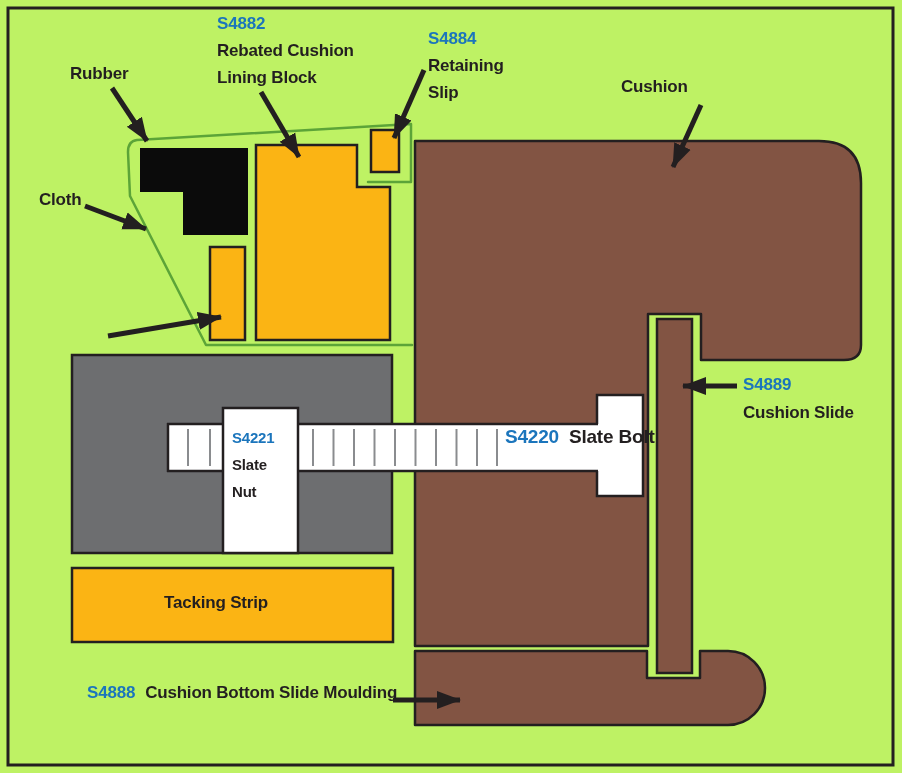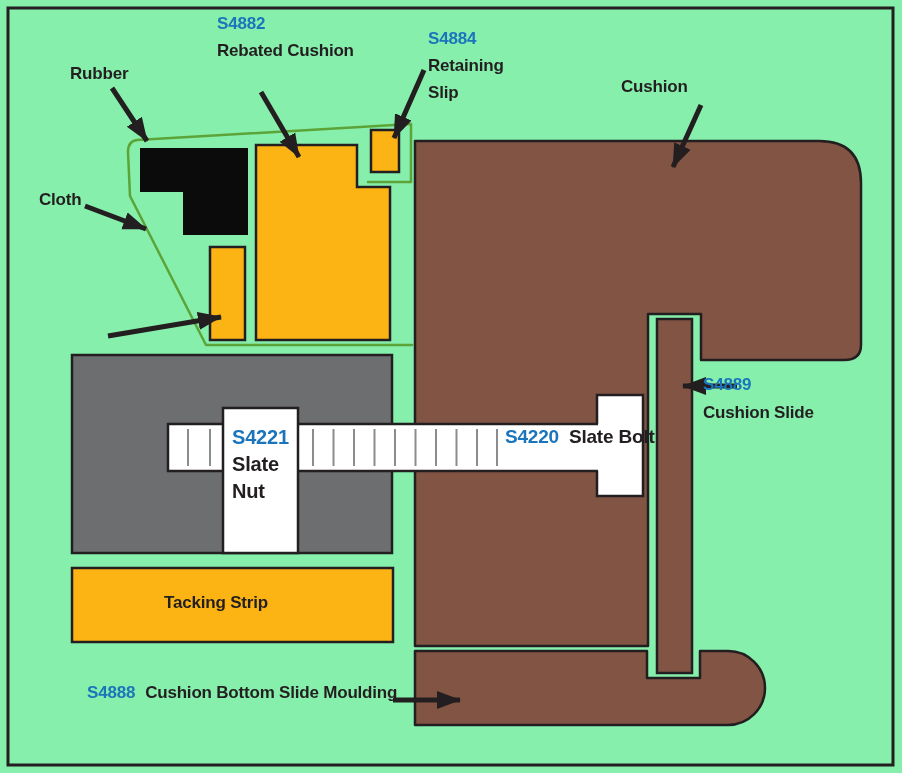"S4882" .stage { background: #86efac -> #bef264 }
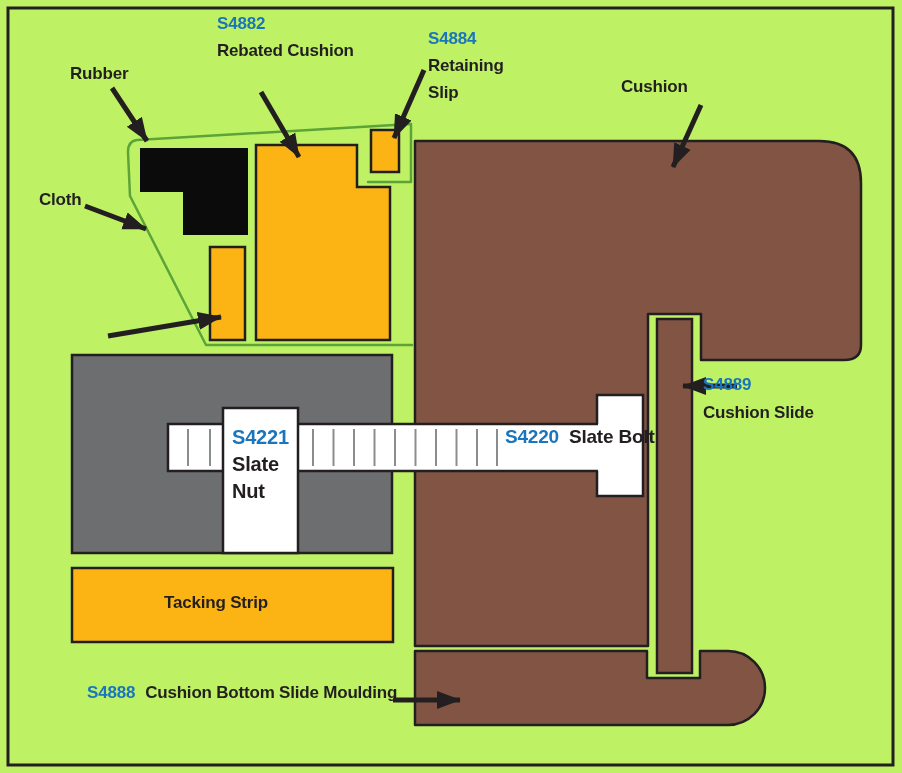"Lining Block" div { html: none -> <div>Lining Block</div> }
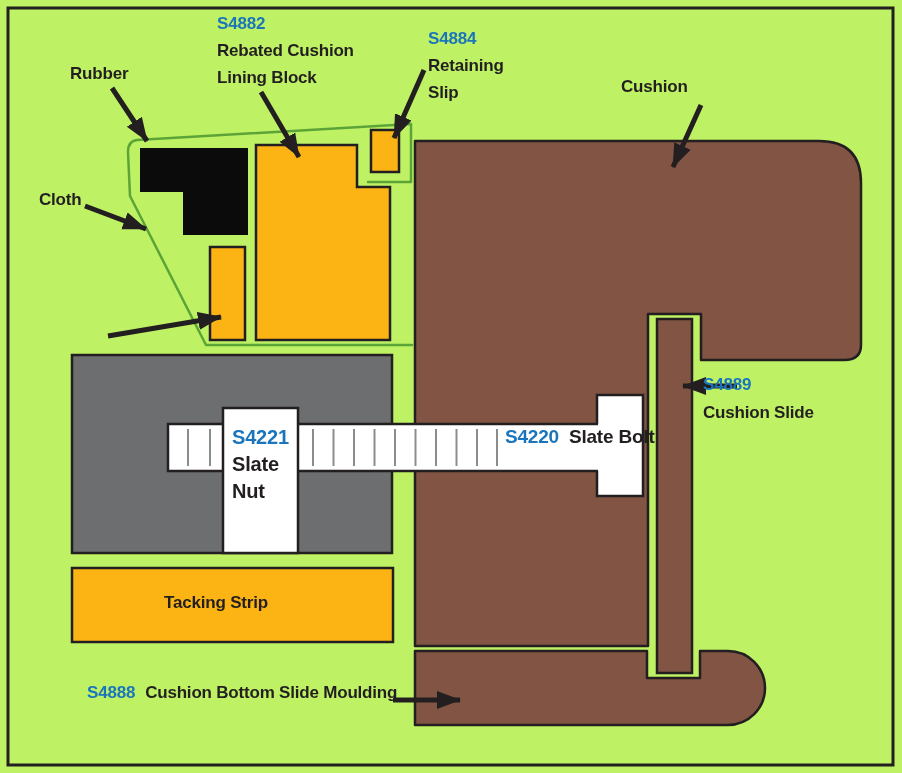"S4889" div.lbl { left: 703px -> 743px }
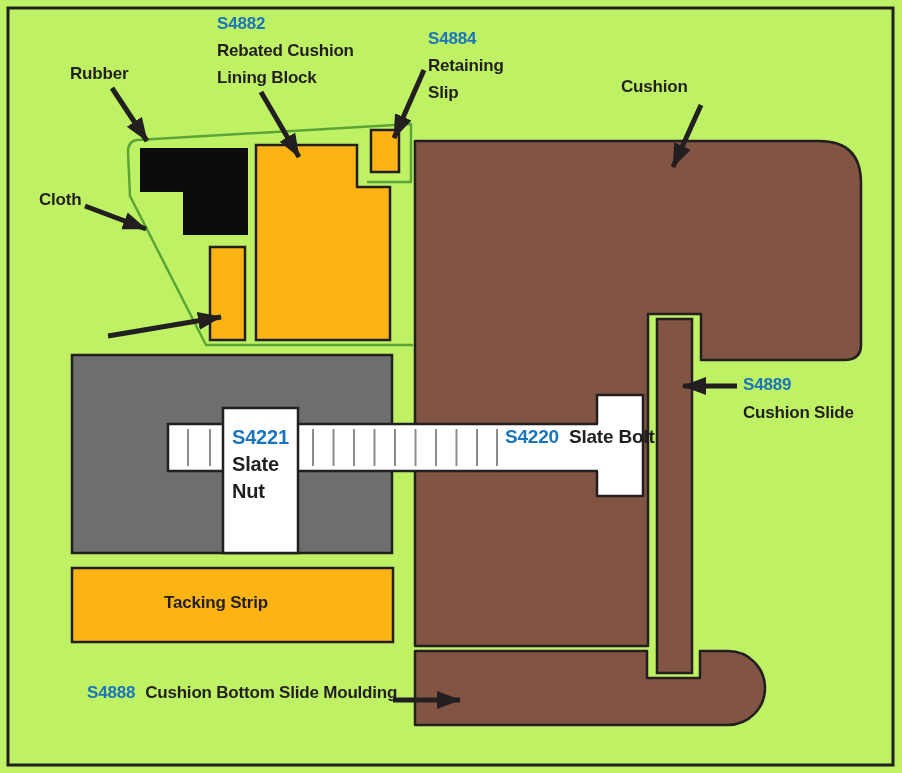"S4221" .lbl.small { font-size: 20px -> 15px }
